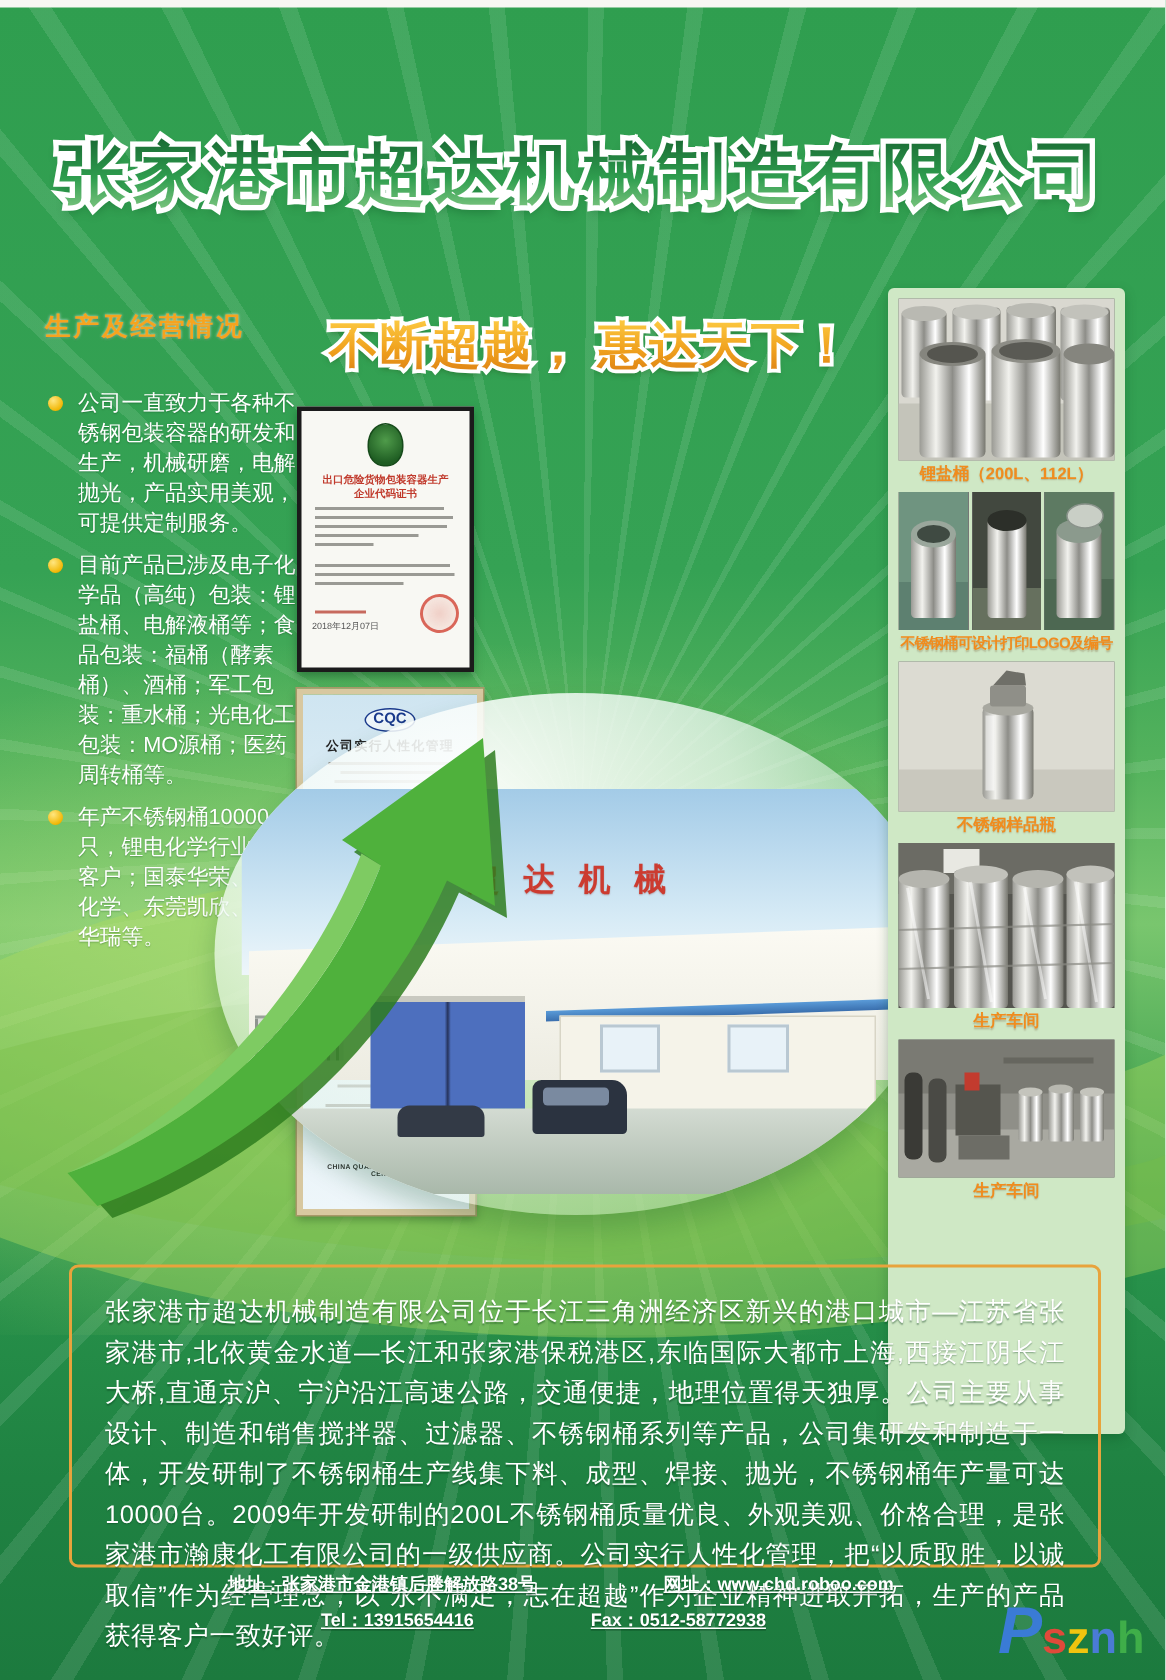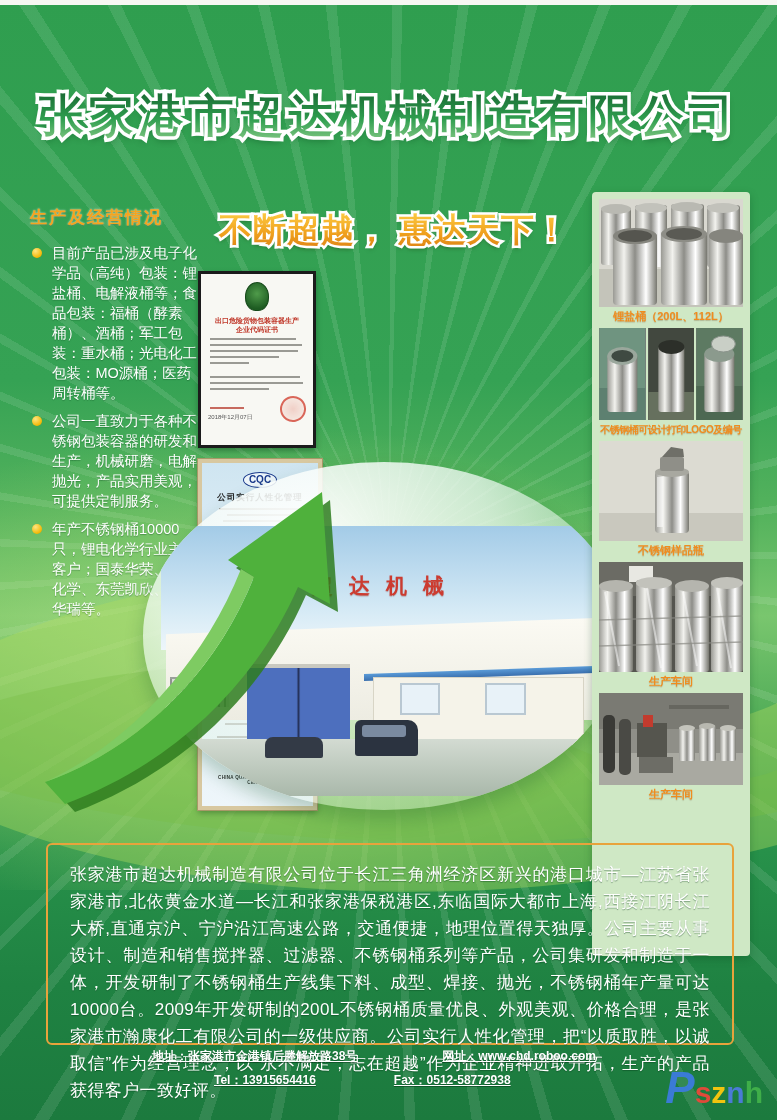"生产及经营情况" .sidebar-heading { margin-bottom: 14px -> 30px }
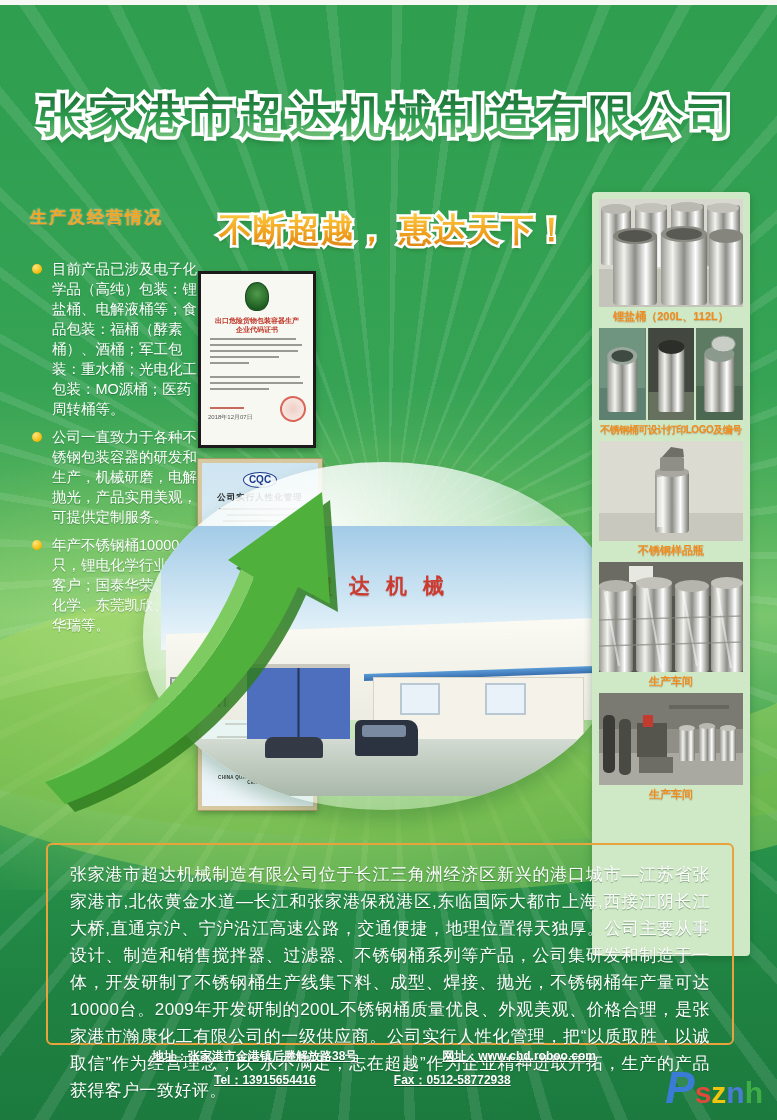"不断超越， 惠达天下！" .slogan-layer { font-family: none -> Liberation Serif, serif }
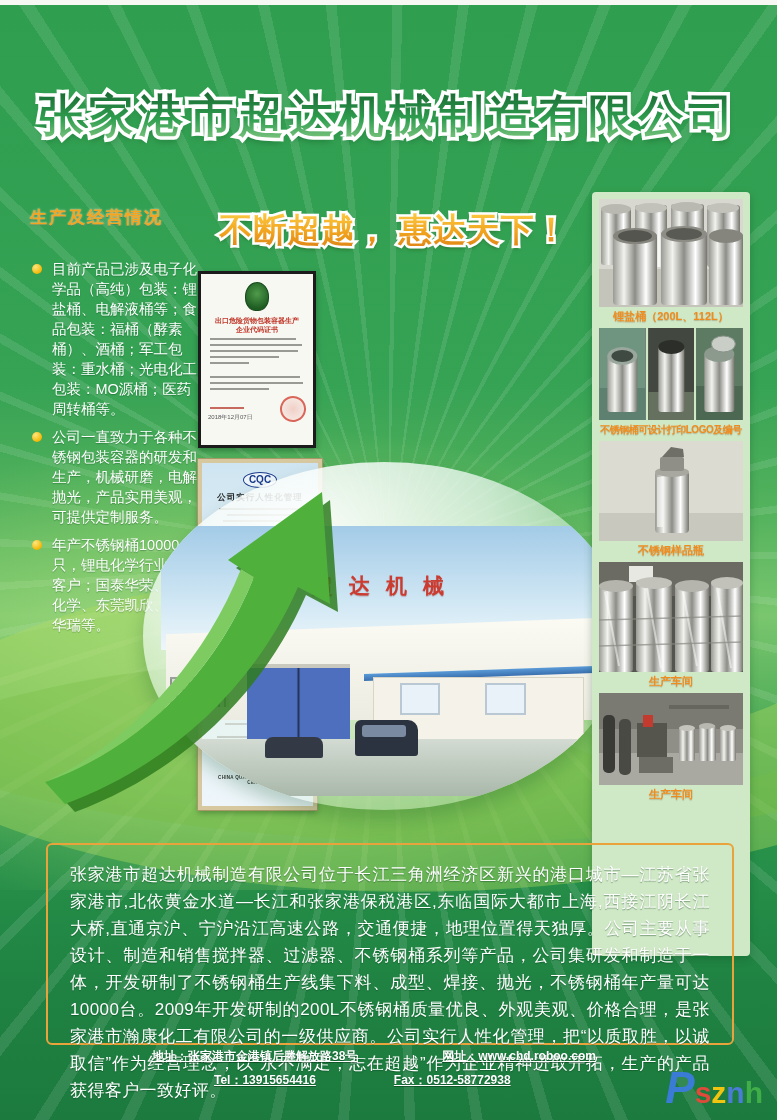"目前产品已涉及电子化学品（高纯）包装：锂盐桶、电解液桶等；食品包装：福桶（酵素桶" div.bullet { order: before "公司一直致力于各种不锈钢包装容器的研发和生产，机械研磨，电解抛光，产品实用美观，" -> after "公司一直致力于各种不锈钢包装容器的研发和生产，机械研磨，电解抛光，产品实用美观，" }
